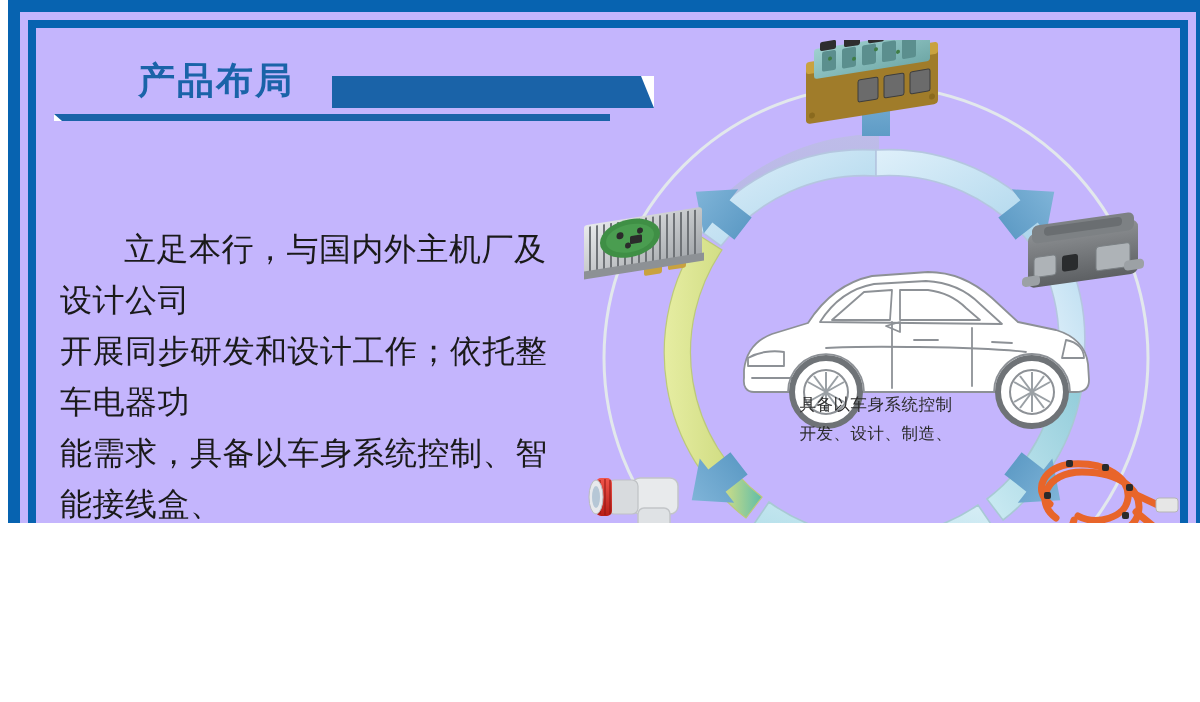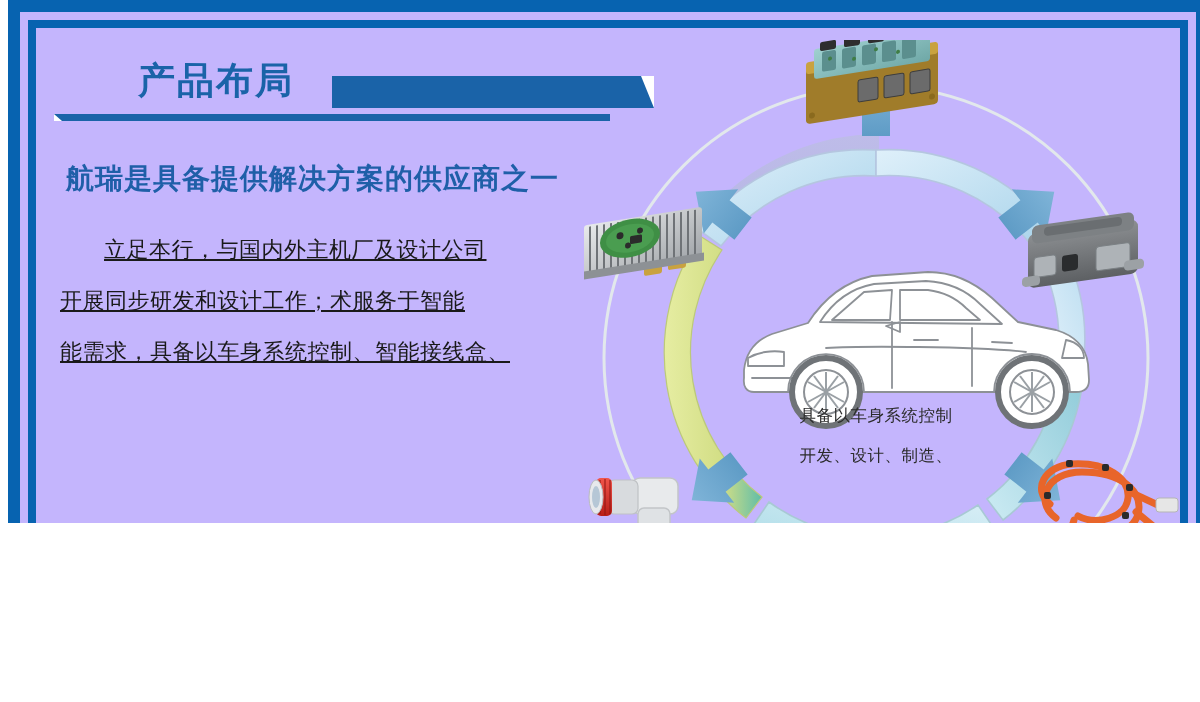"航瑞是具备提供解决方案的供应商之一" div.subtitle { html: <div>航瑞是具备提供解决方案的供应商之一</div> -> none }
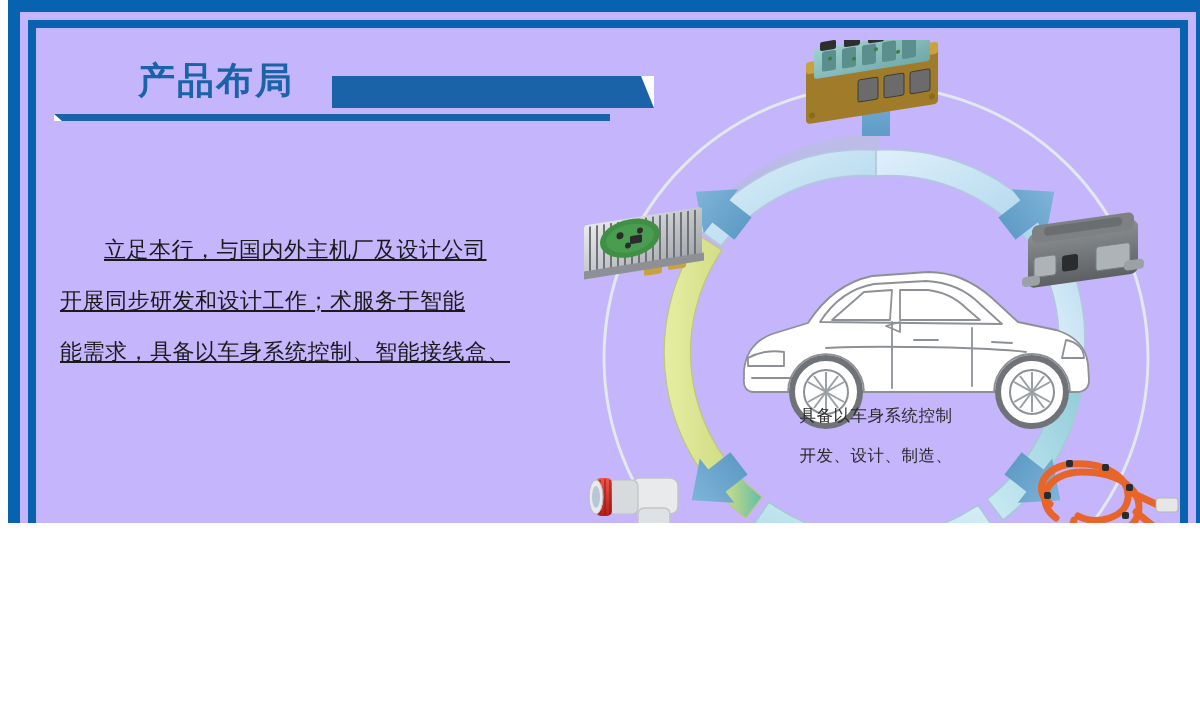"立足本行，与国内外主机厂及设计公司" .body-text { font-size: 22px -> 32px; text-decoration: underline -> none }
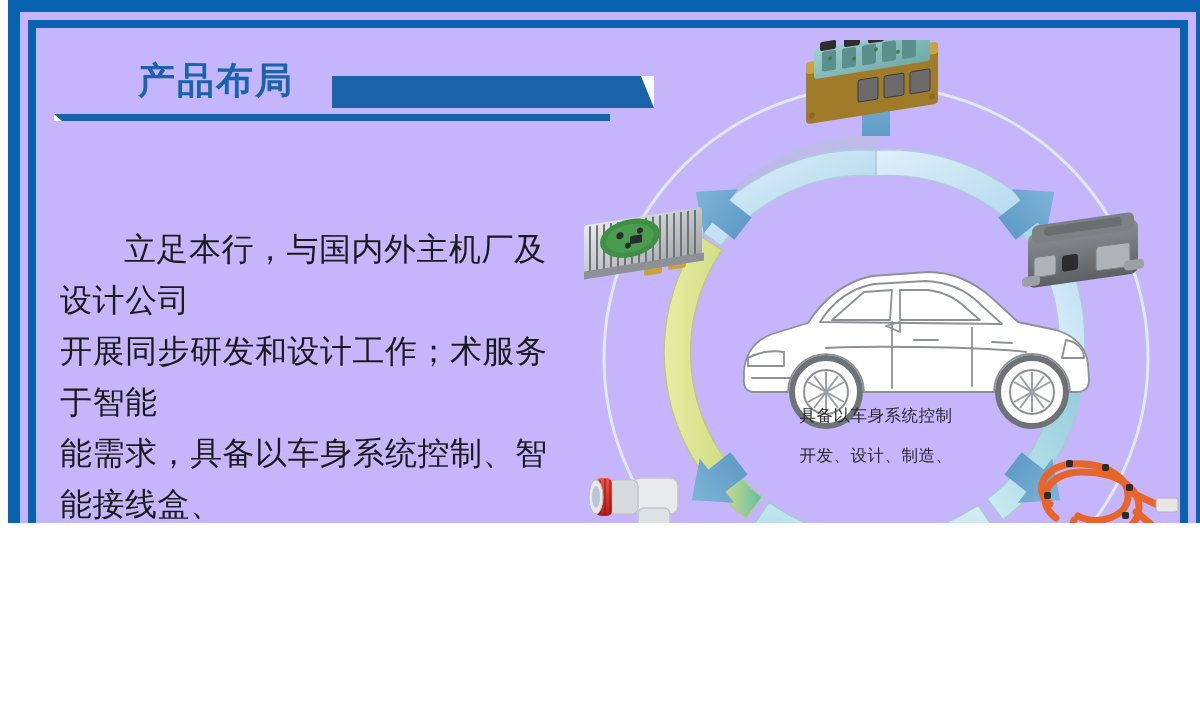"开展同步研发和设计工作；术服务于智能" p { text: 术服务于智能 -> 依托整车电器功 }
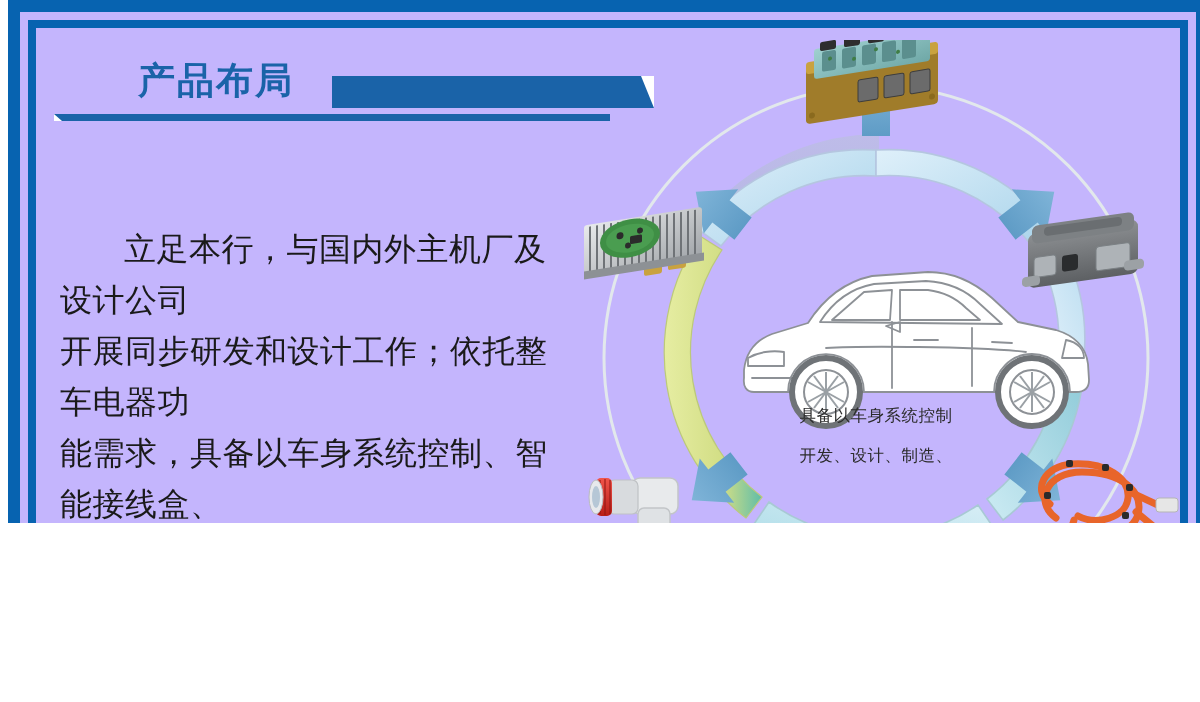"具备以车身系统控制" .center-text div { margin: 15px -> 4px }
